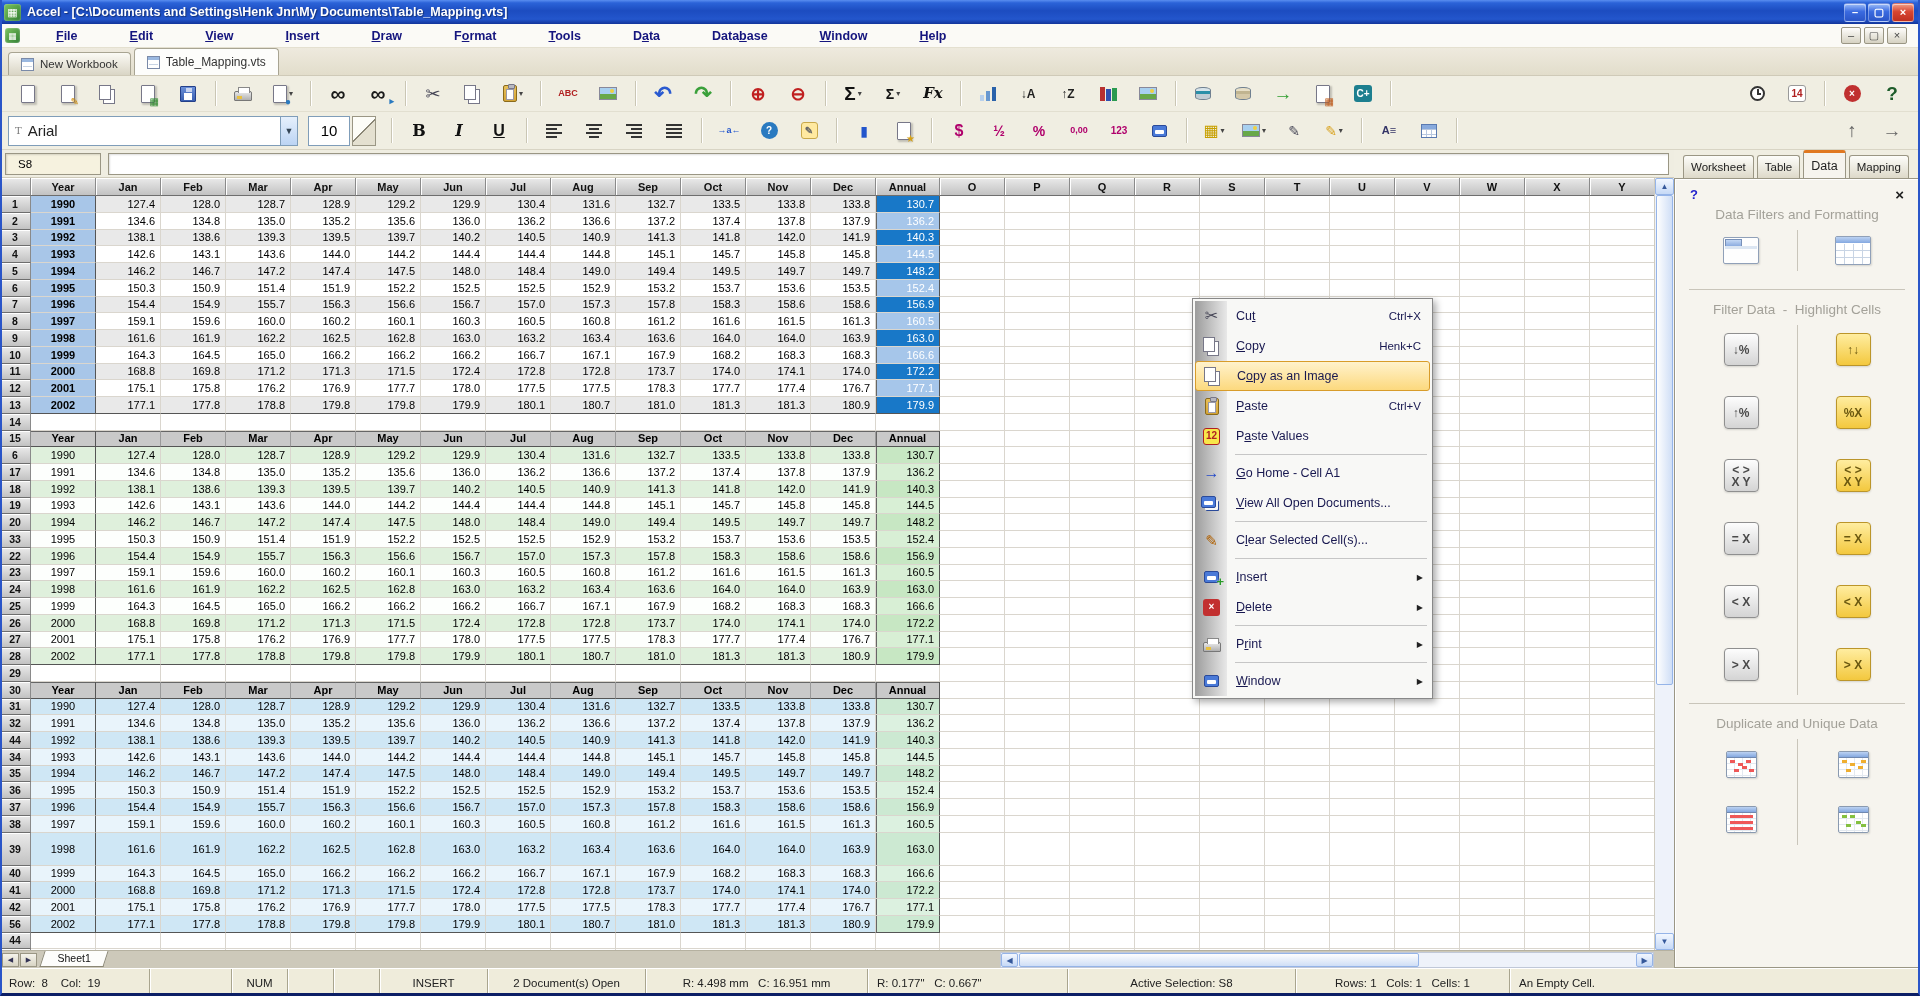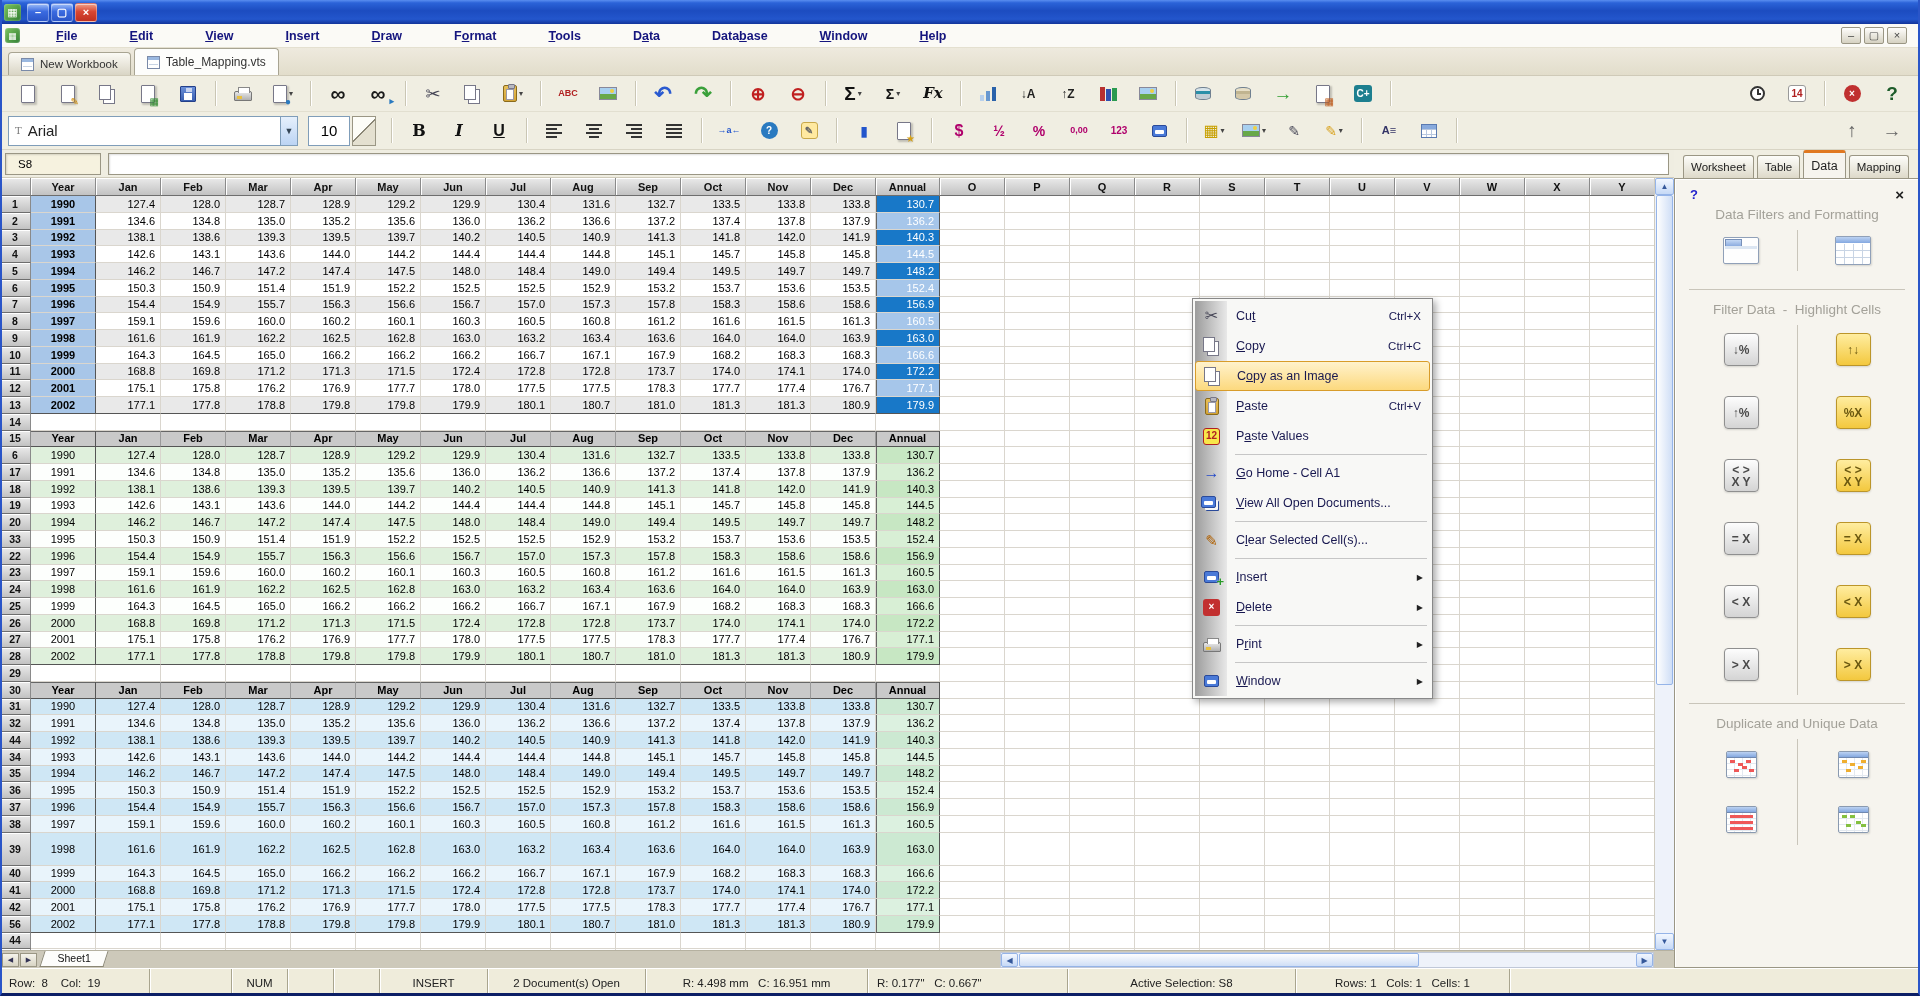"Accel - [C:\Documents and Settings\Henk" span.title { html: none -> <span>Accel - [C:\Documents and Settings\Henk Jnr\My Documents\Table_Mapping.vts]</span> }
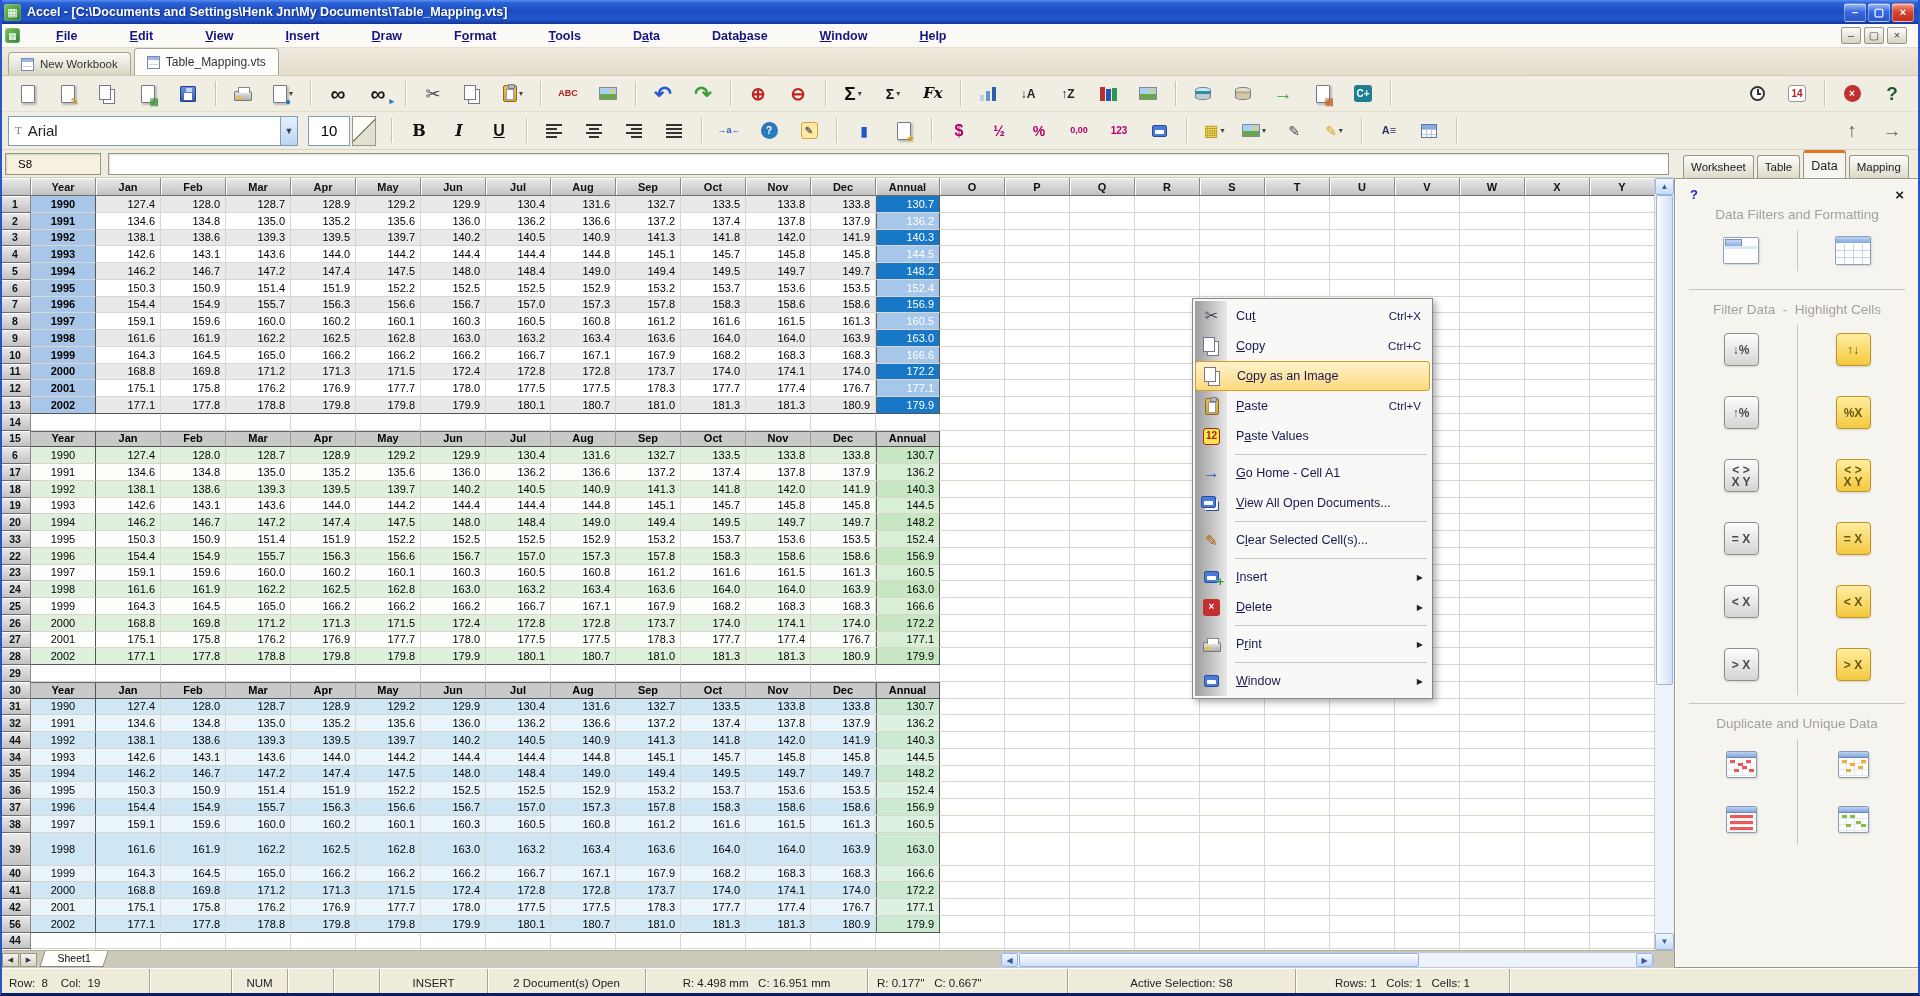"Ctrl+C" span.mshort { text: Ctrl+C -> Henk+C }
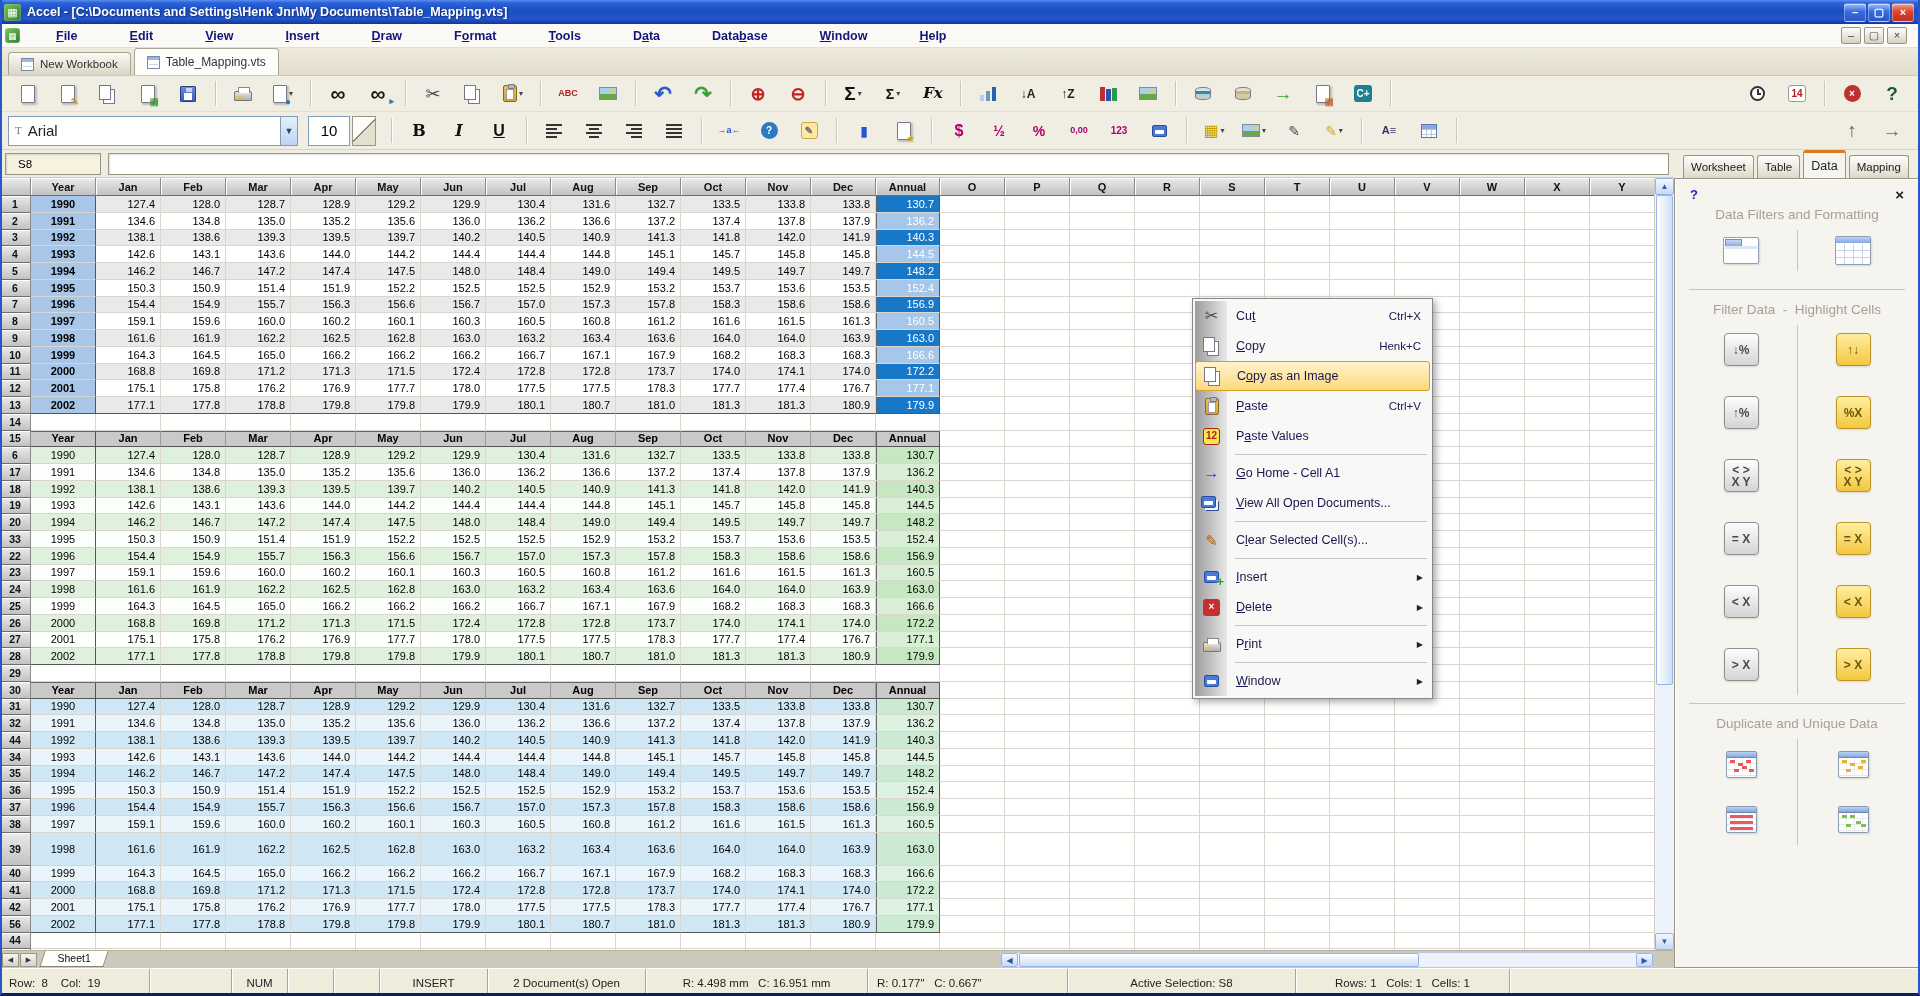"An Empty Cell." div.seg { html: none -> <div>An Empty Cell.</div> }
